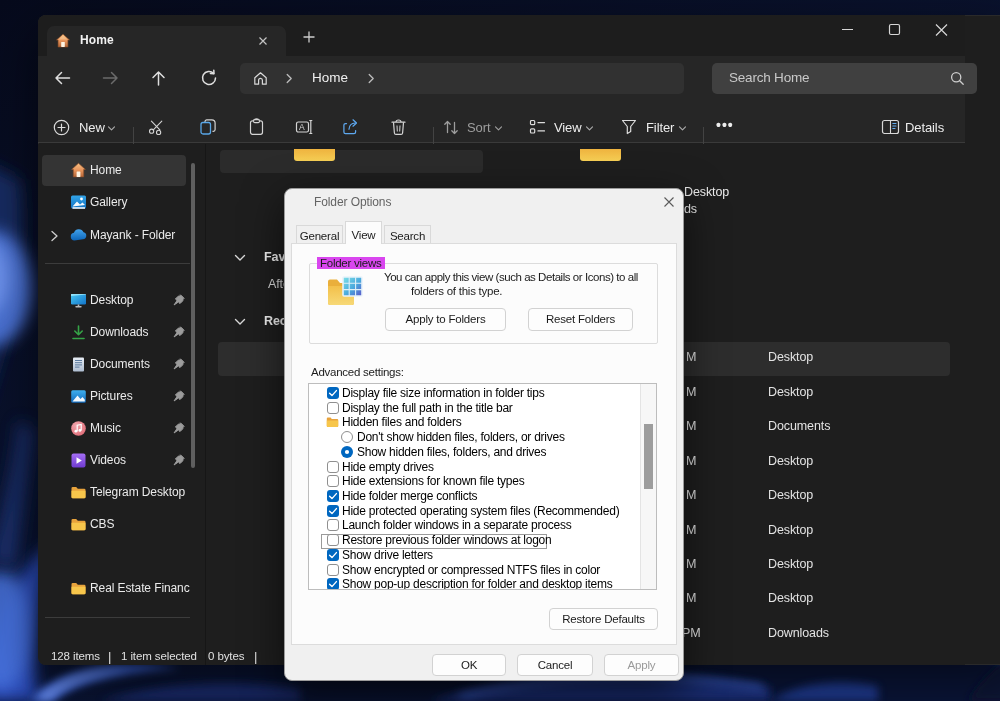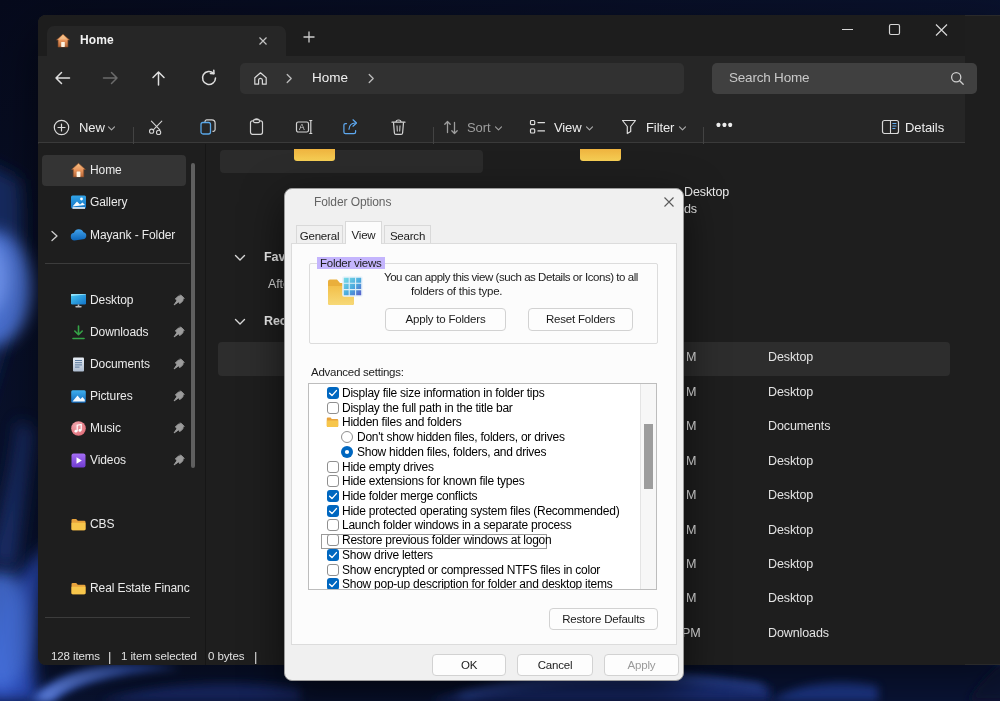"Folder views" .glabel { background: #c4b5fd -> #d946ef }
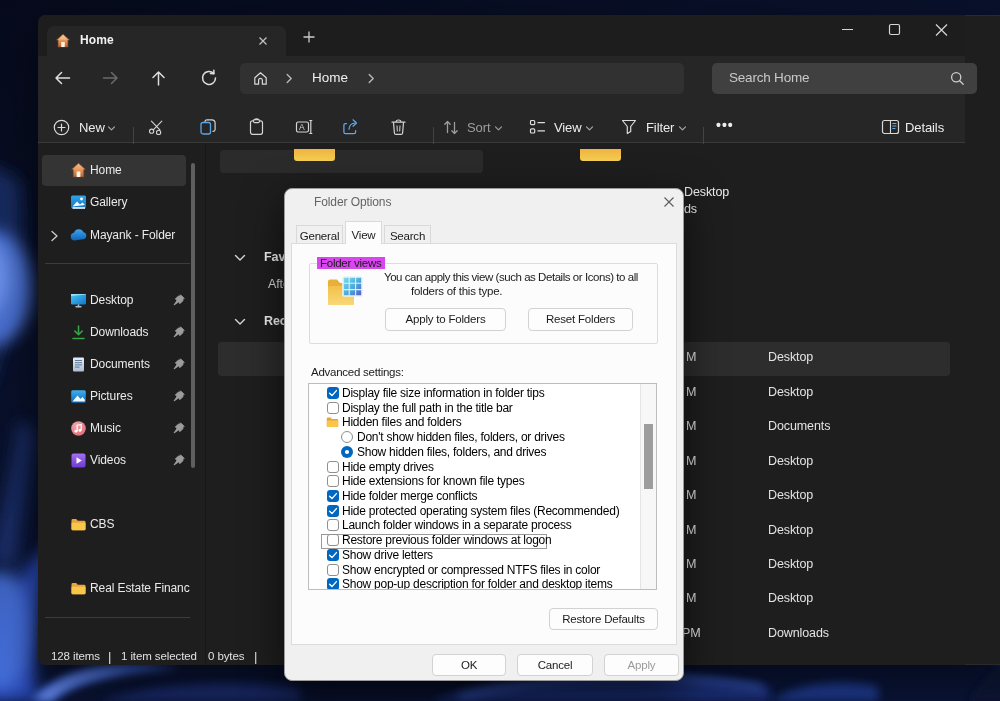"Telegram Desktop" div.abs { html: none -> <div> <svg> <path></path> <path></path> </svg> <div>Telegram Desktop</div> </div> }
